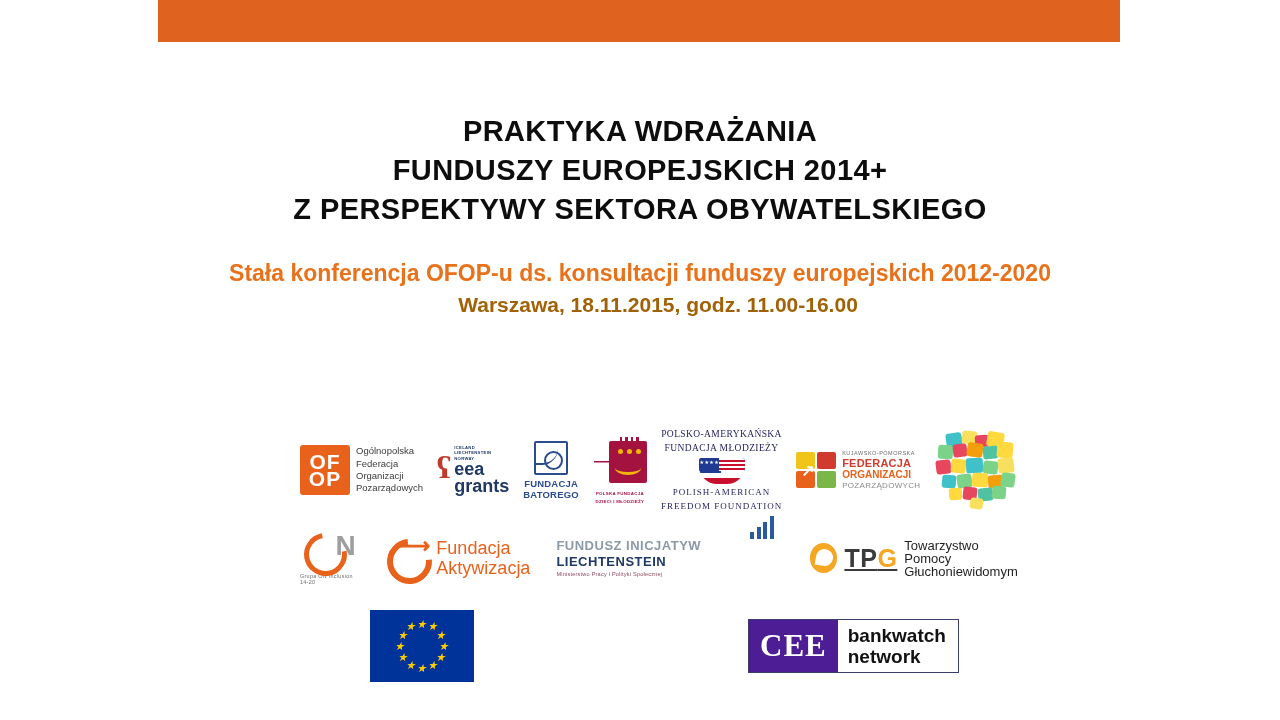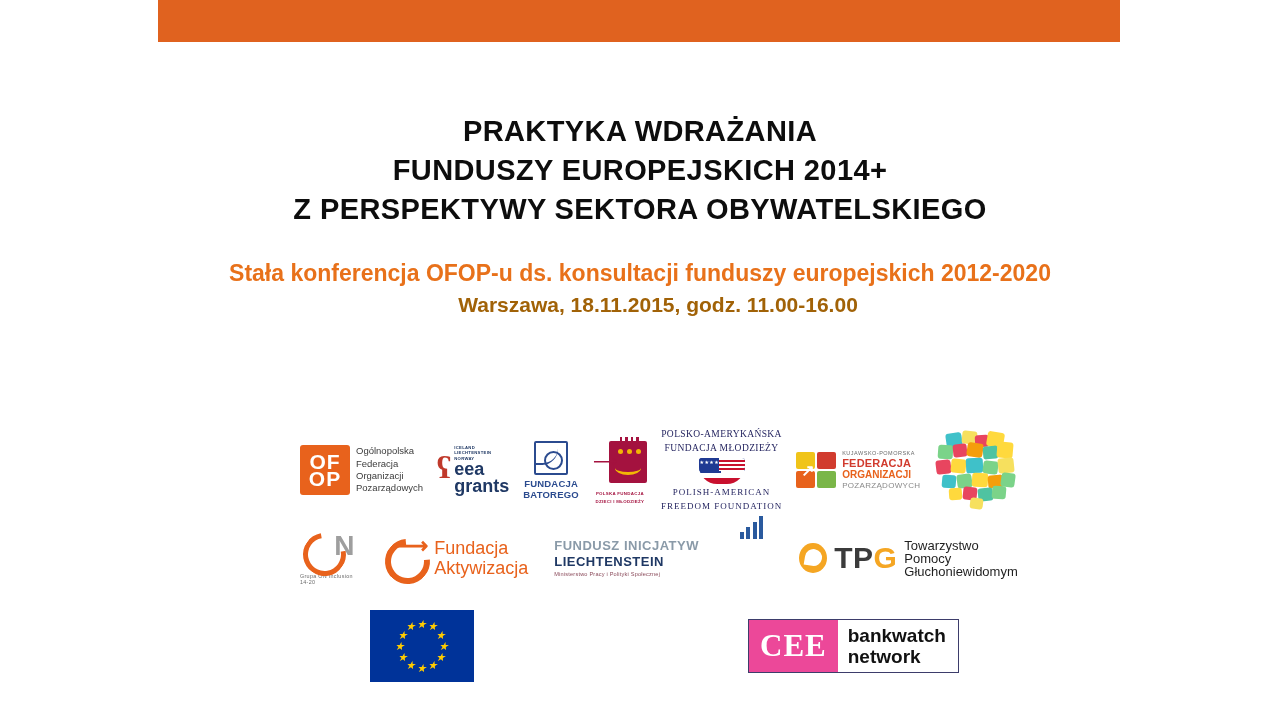"TPG" .tpg-abbr { font-size: 30px -> 25px; text-decoration: none -> underline }
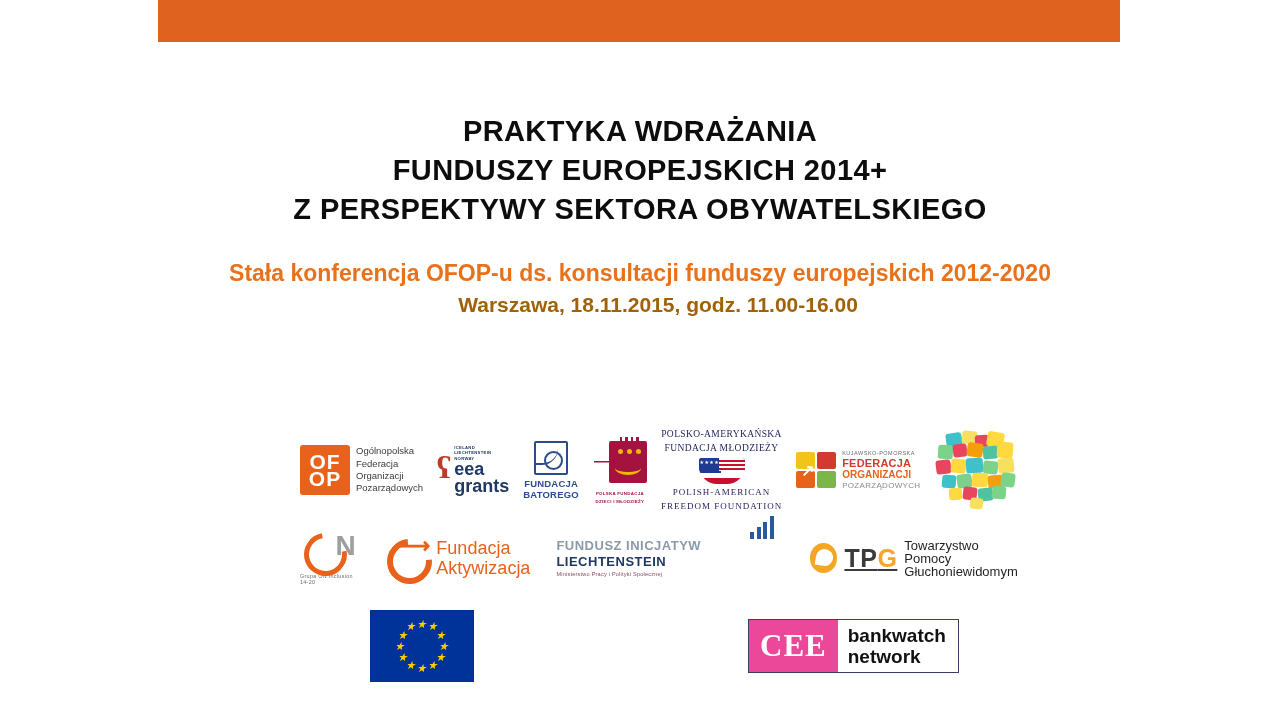"CEE" .cee-box { background: #ec4899 -> #4c1d95 }
